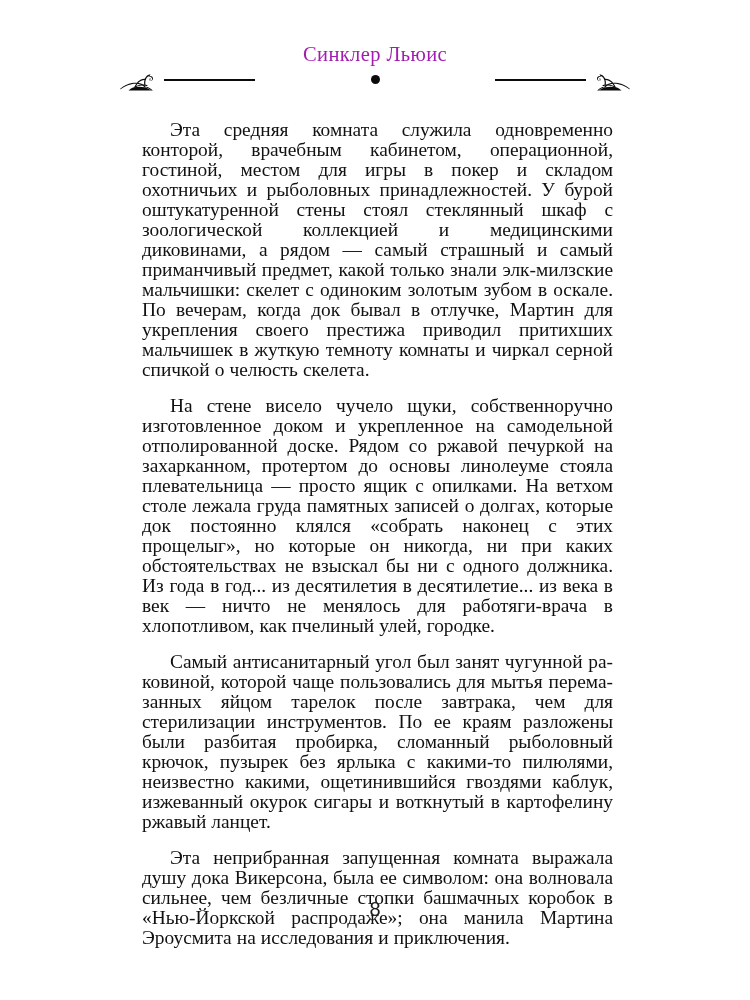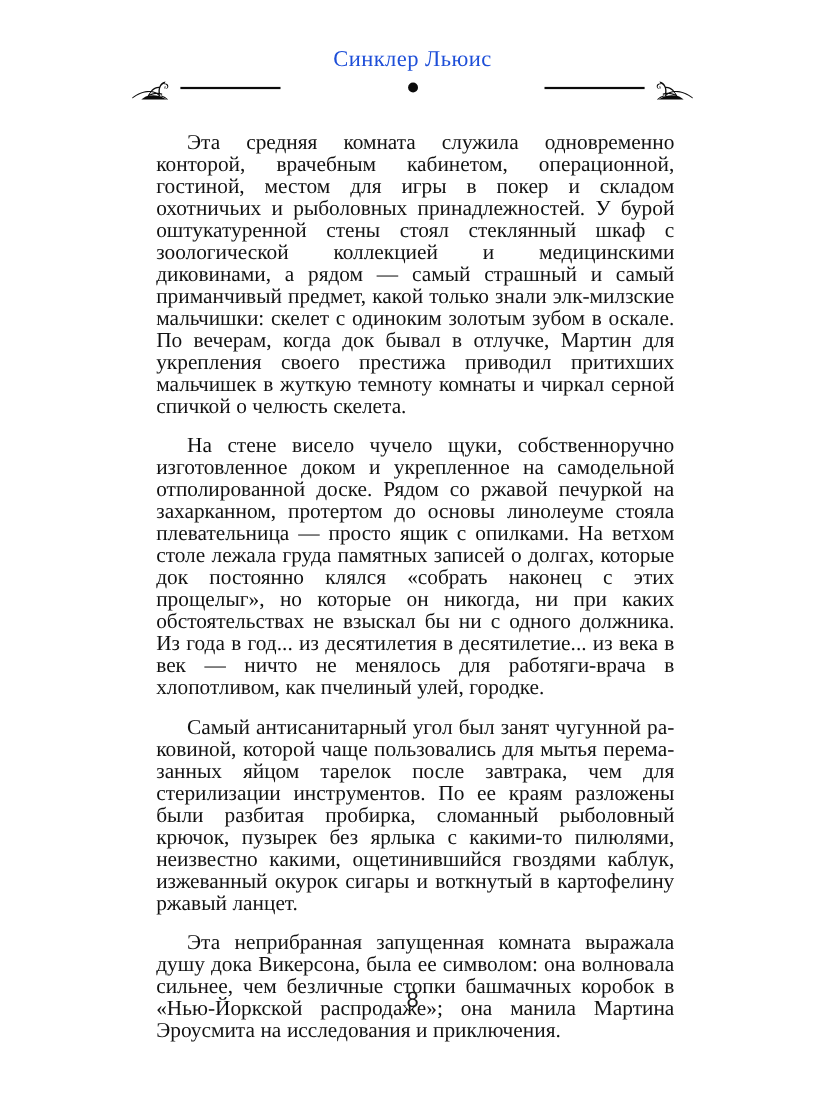"Синклер Льюис" .head-title { color: #1d4ed8 -> #a21caf }
